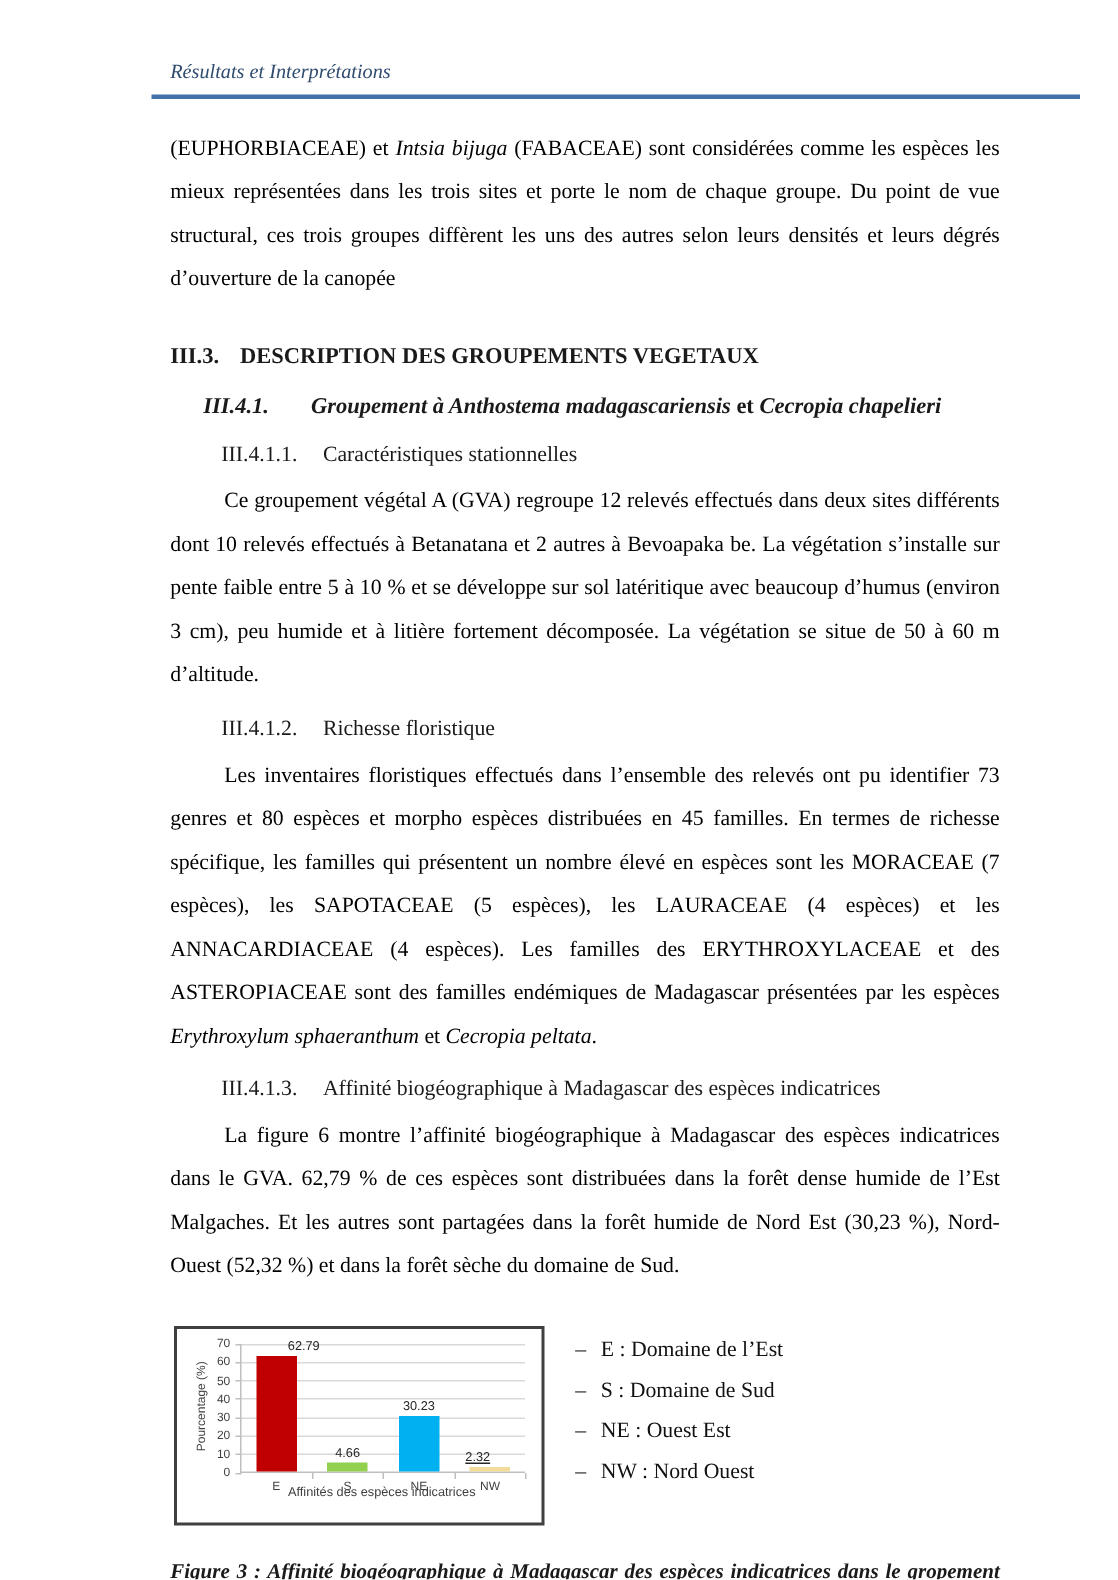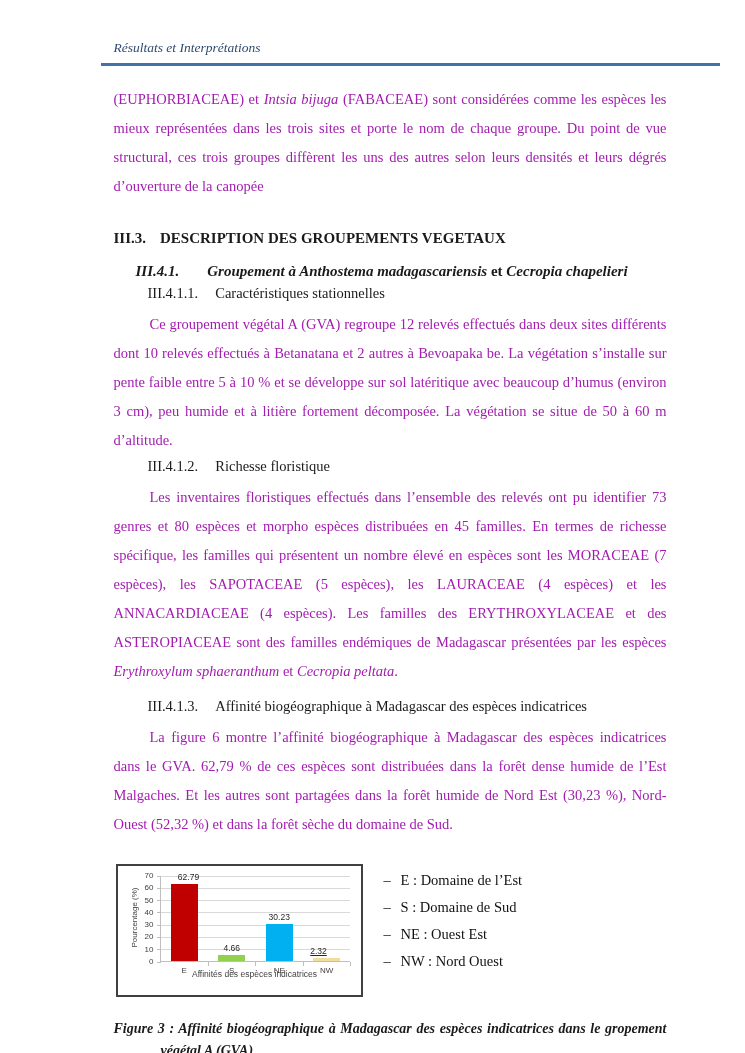"(EUPHORBIACEAE) et Intsia bijuga" .para { color: #a21caf -> #000000 }
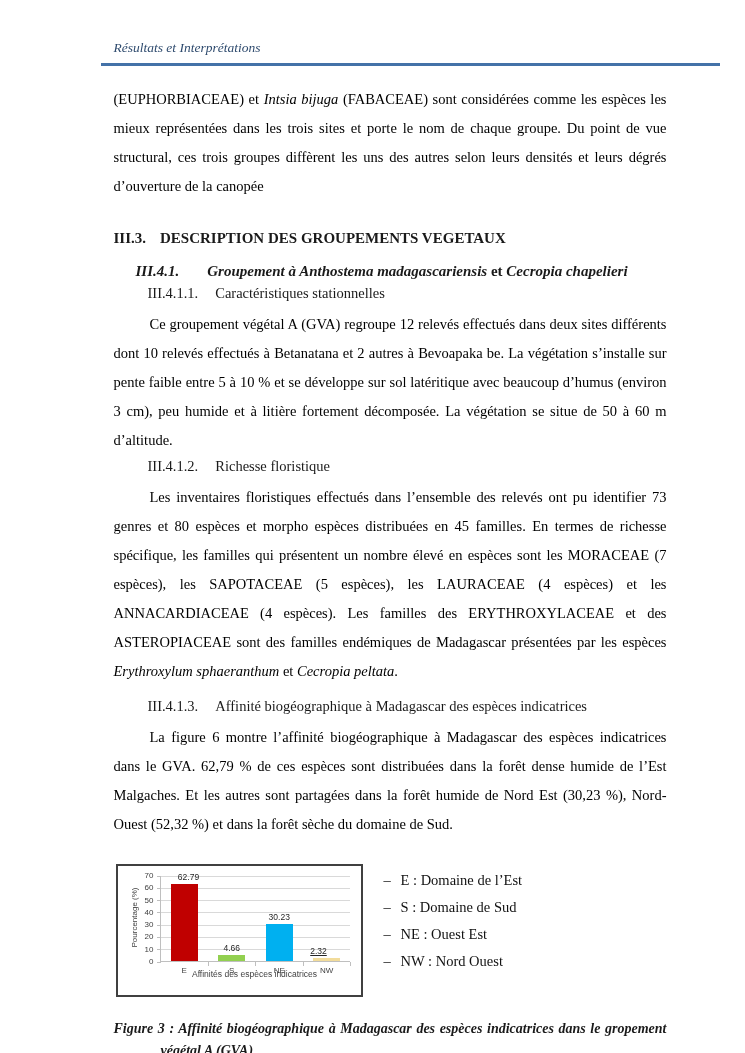"III.4.1.1. Caractéristiques" .h3 { margin-top: none -> 10px }
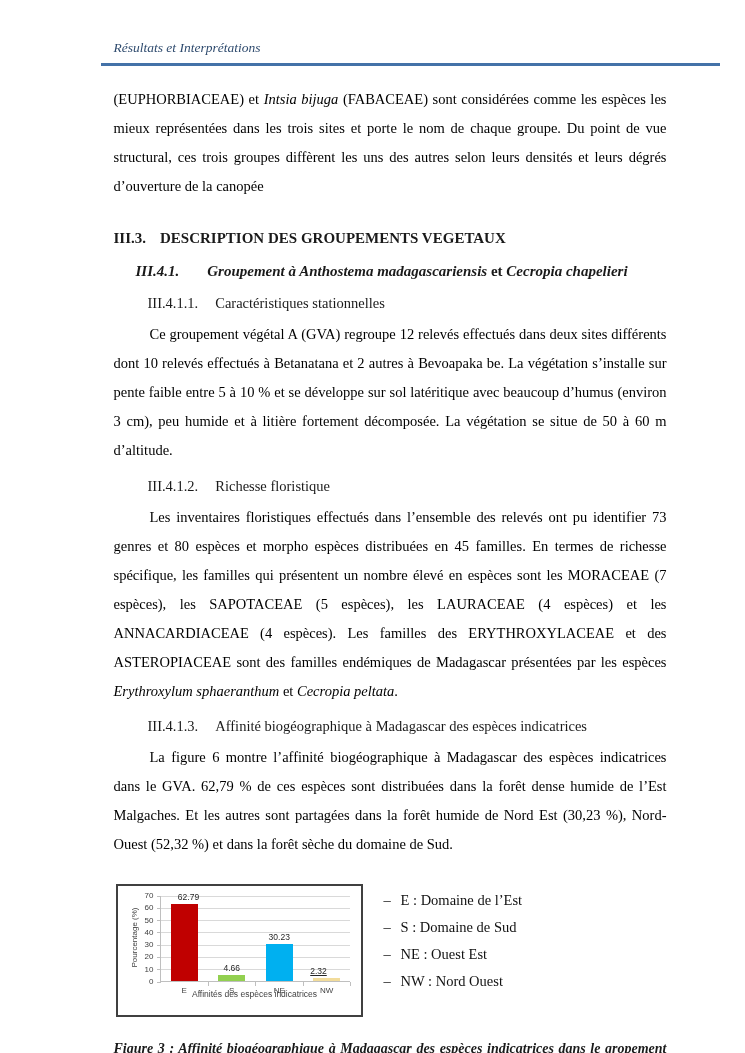"62.79" div.bar-label { left: 5px -> 19px }
